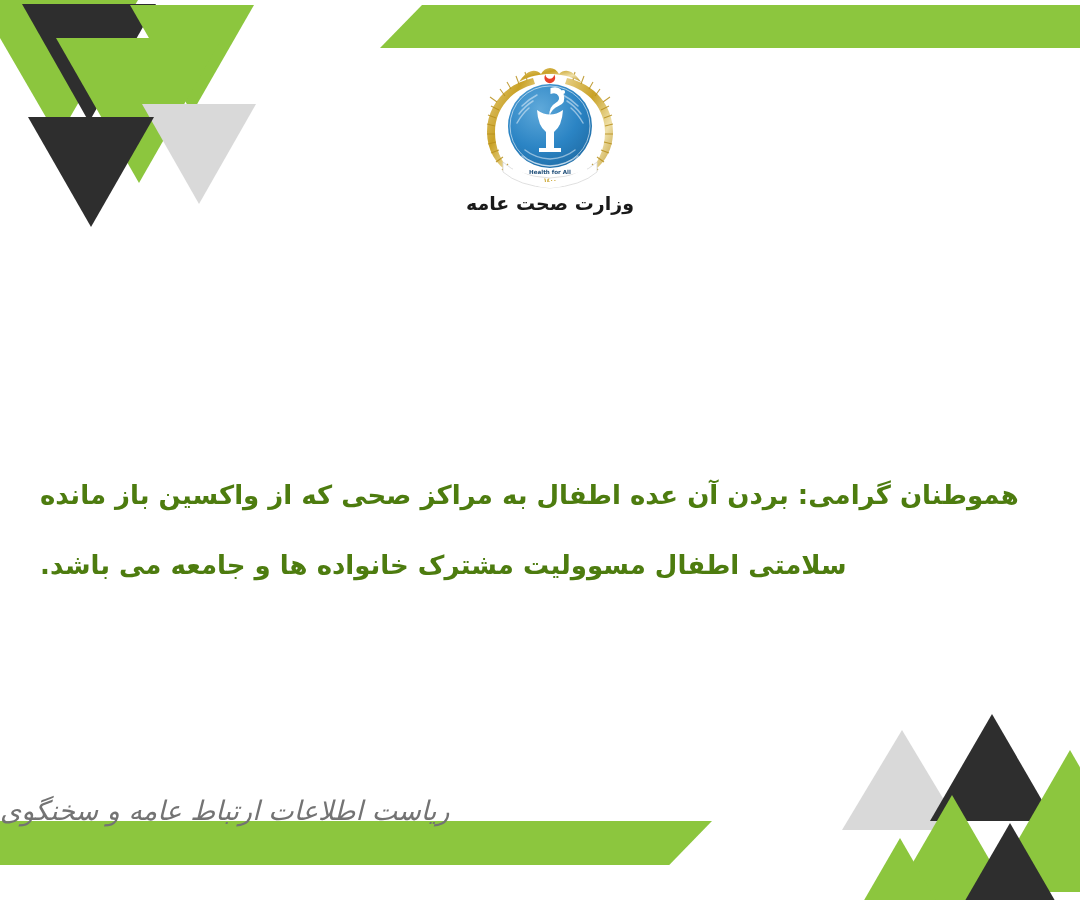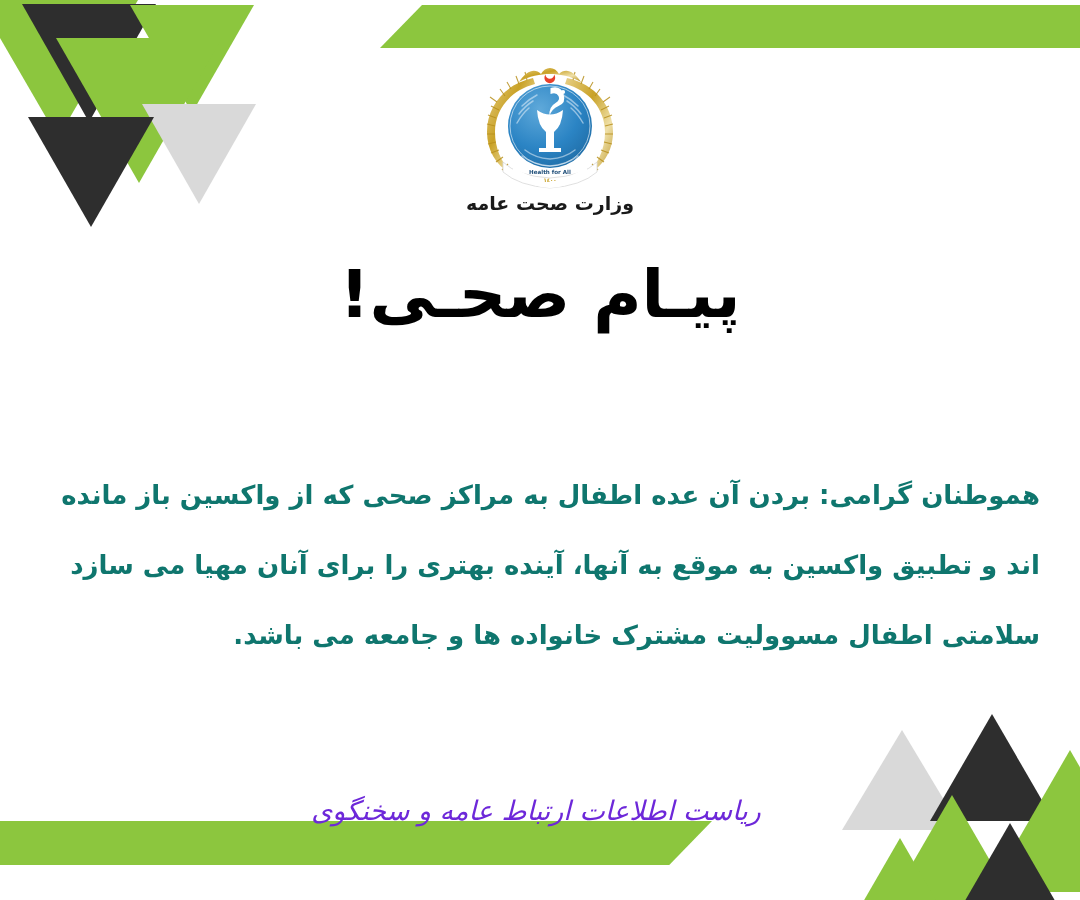"پیـام صحـی!" div.headline { html: <div>پیـام صحـی!</div> -> none }
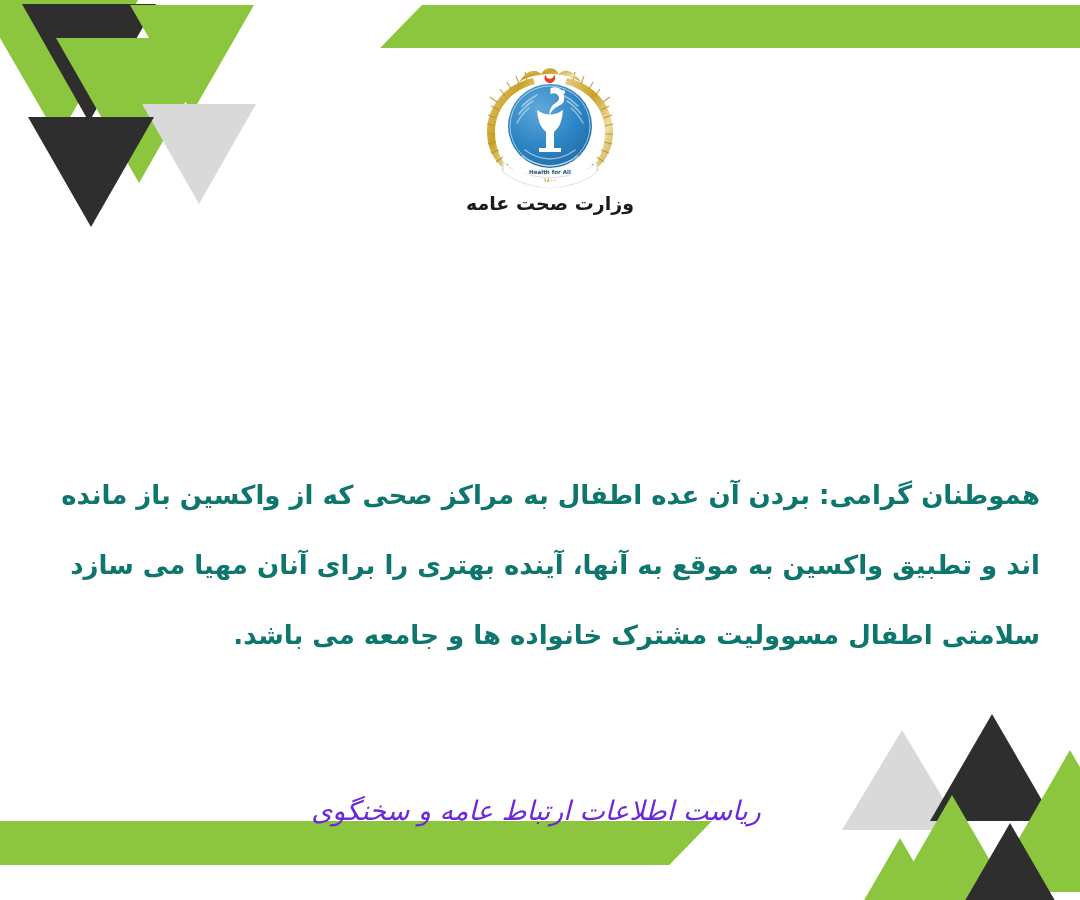"هموطنان گرامی: بردن آن عده" .body-text { color: #0f766e -> #4d7c0f; text-align: right -> left }
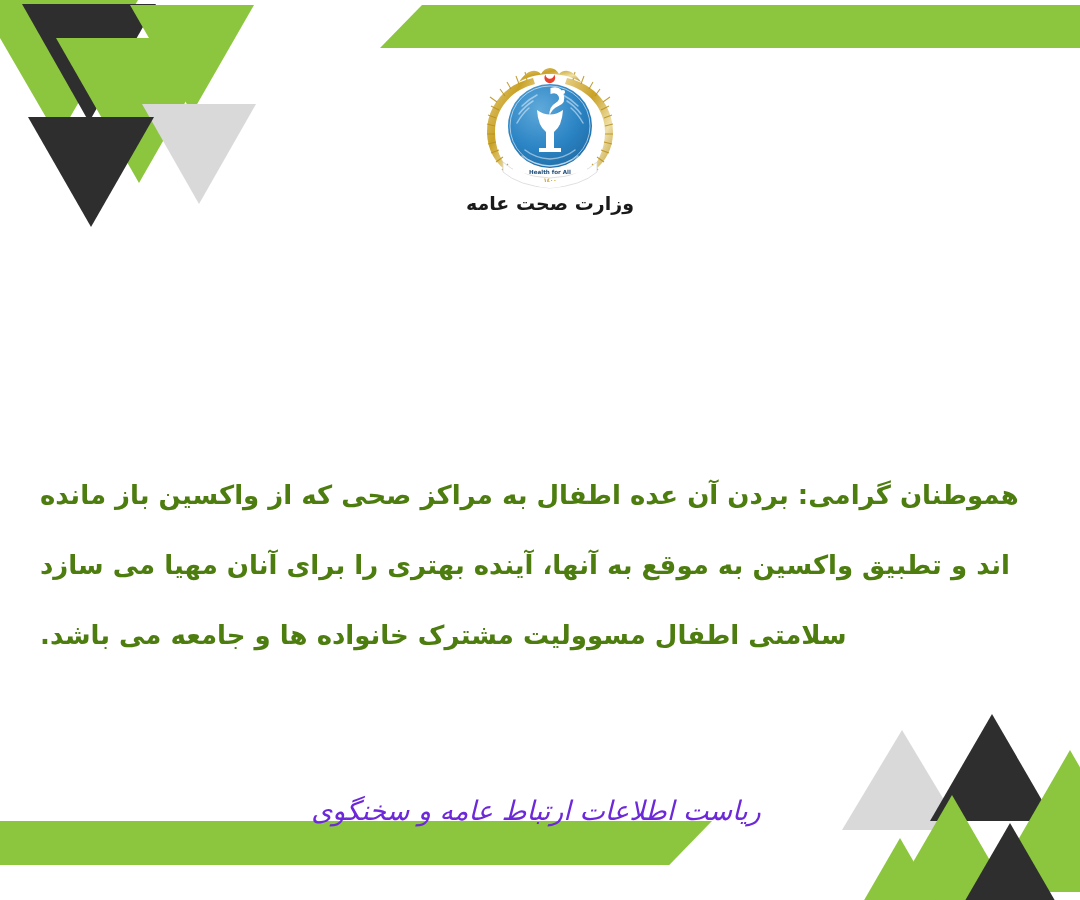"اند و تطبیق واکسین به" span.body-line { html: <span>اند و تطبیق واکسین به موقع به آنها، آینده بهتری را برای آنان مهیا می سازد</span> -> none }
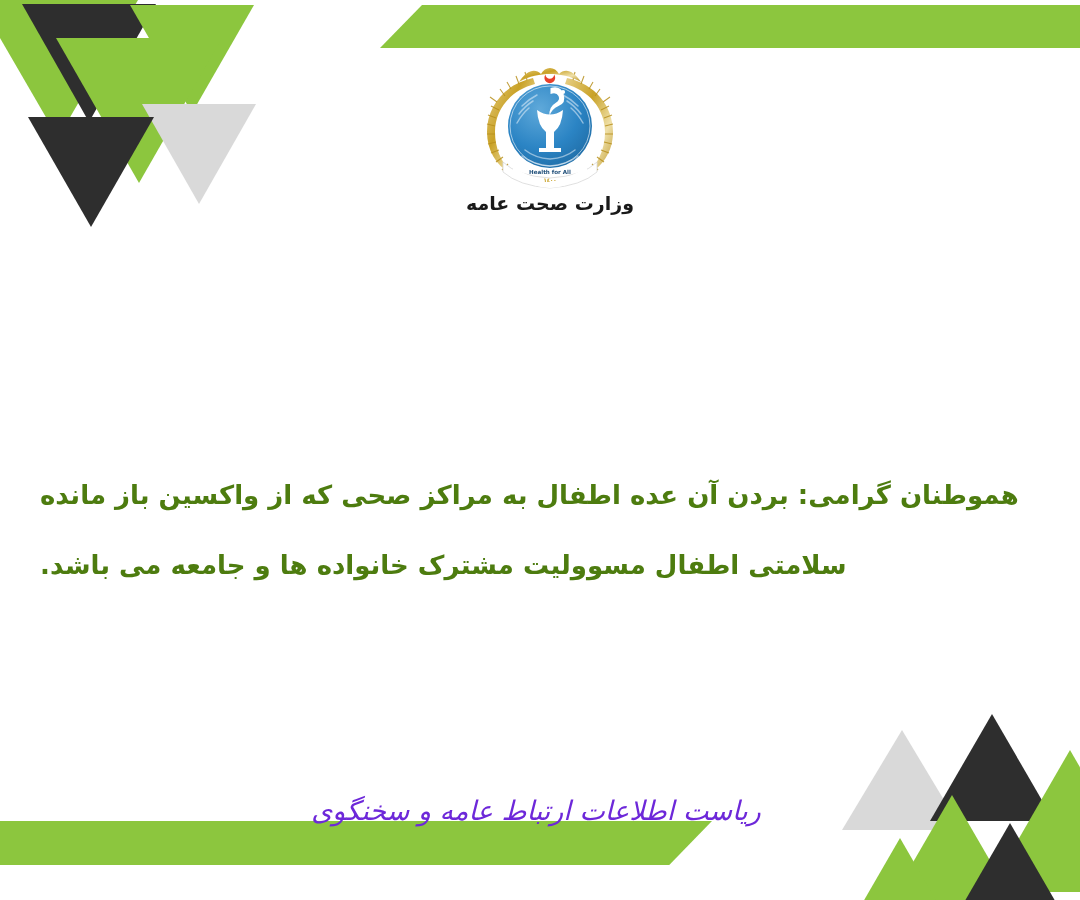"ریاست اطلاعات ارتباط عامه و" .footer-calligraphy { color: #6d28d9 -> #737373; text-align: center -> left }
